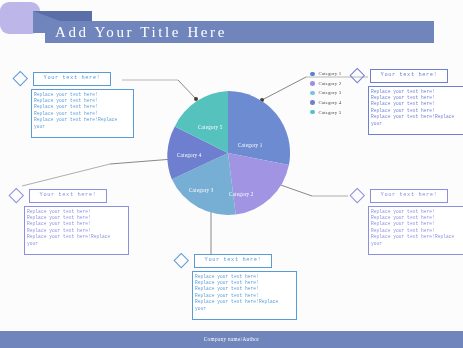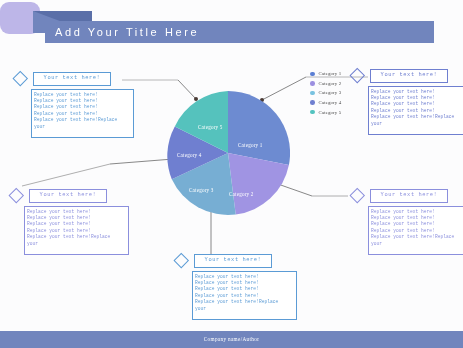"Add Your Title Here" .title-text { font-family: Liberation Sans, sans-serif -> Liberation Serif, serif; font-size: 11px -> 15px }
